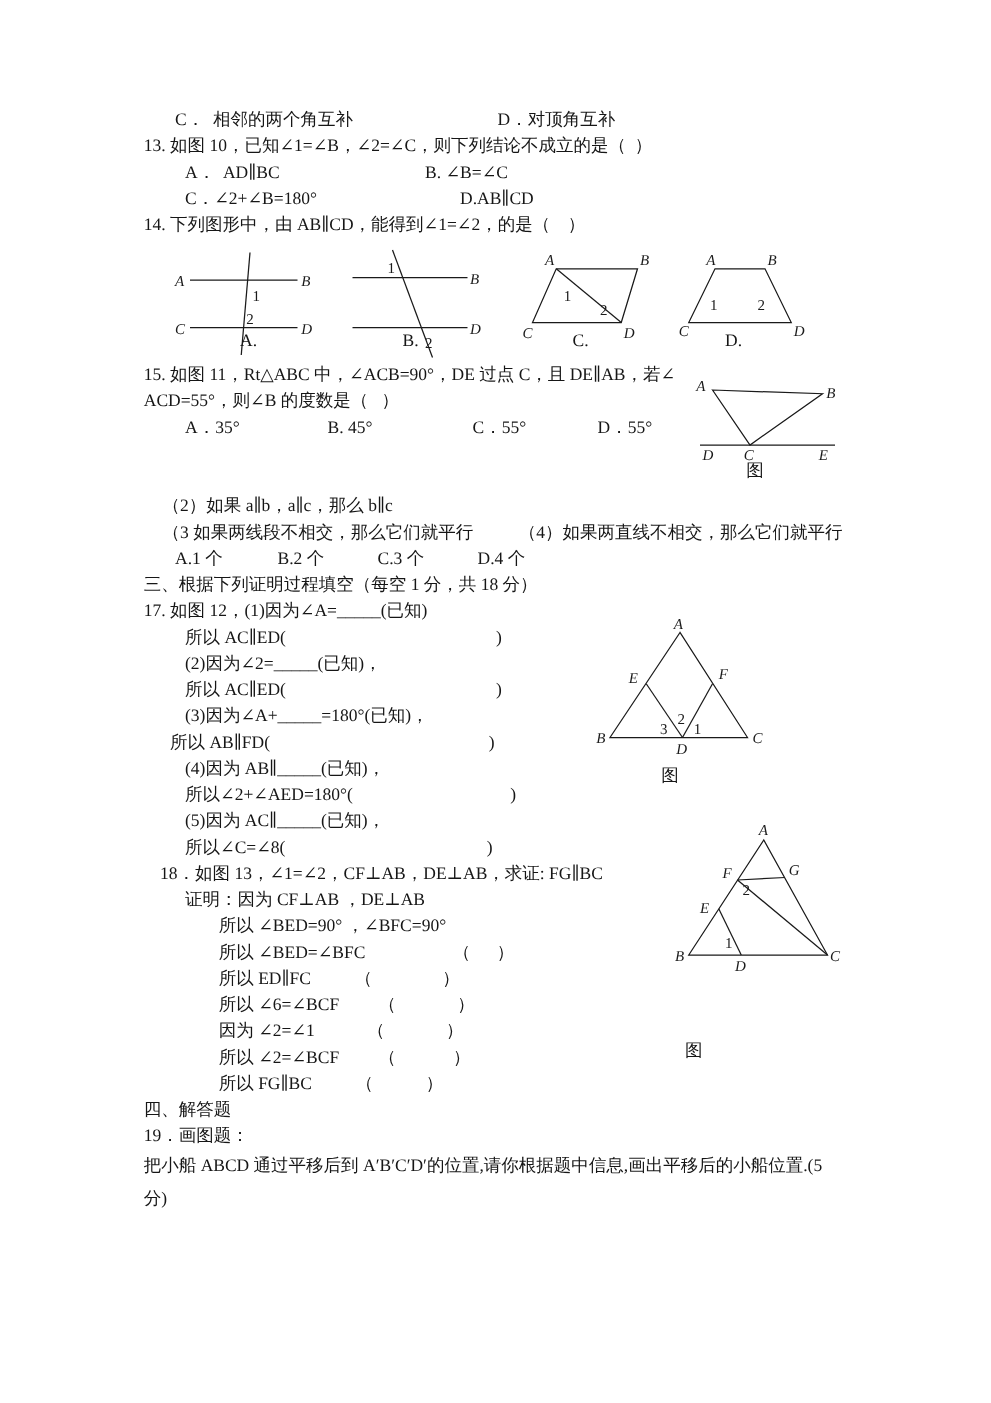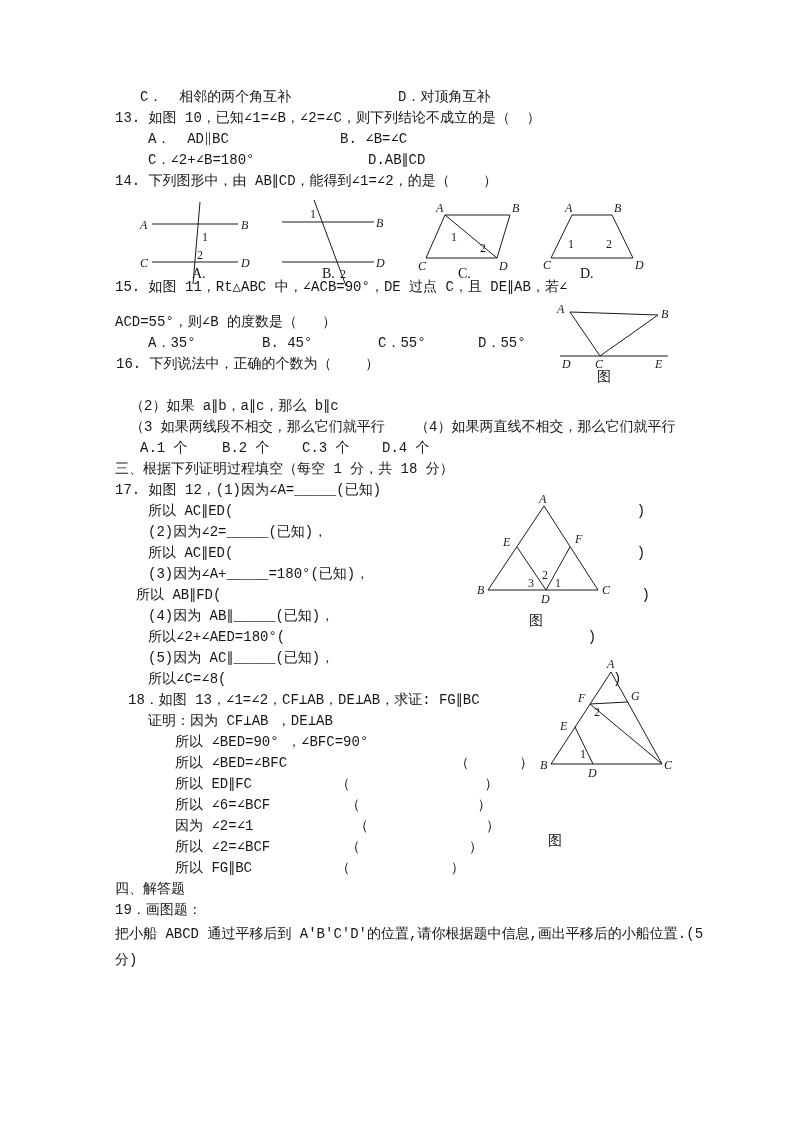"C． 相邻的两个角互补" .t { font-family: Liberation Mono, monospace -> none }
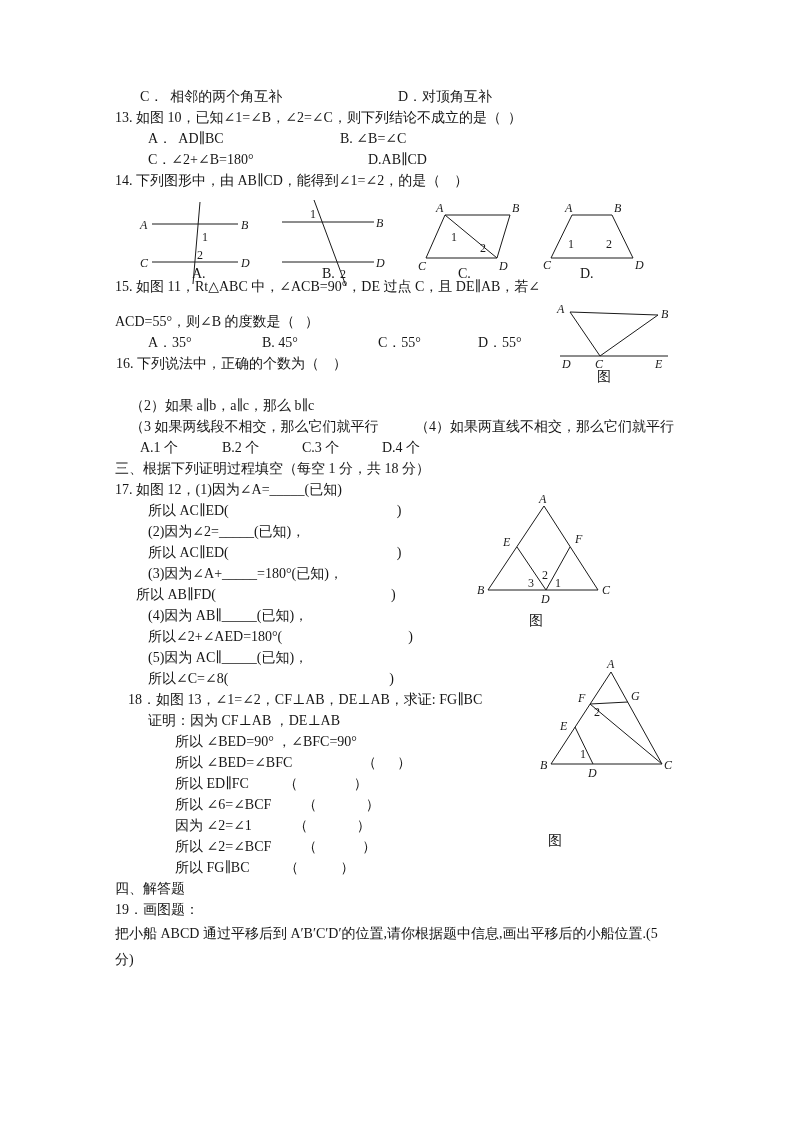"15. 如图 11，Rt△ABC 中，∠ACB=90°，DE 过点" div.t { top: 279px -> 293px }
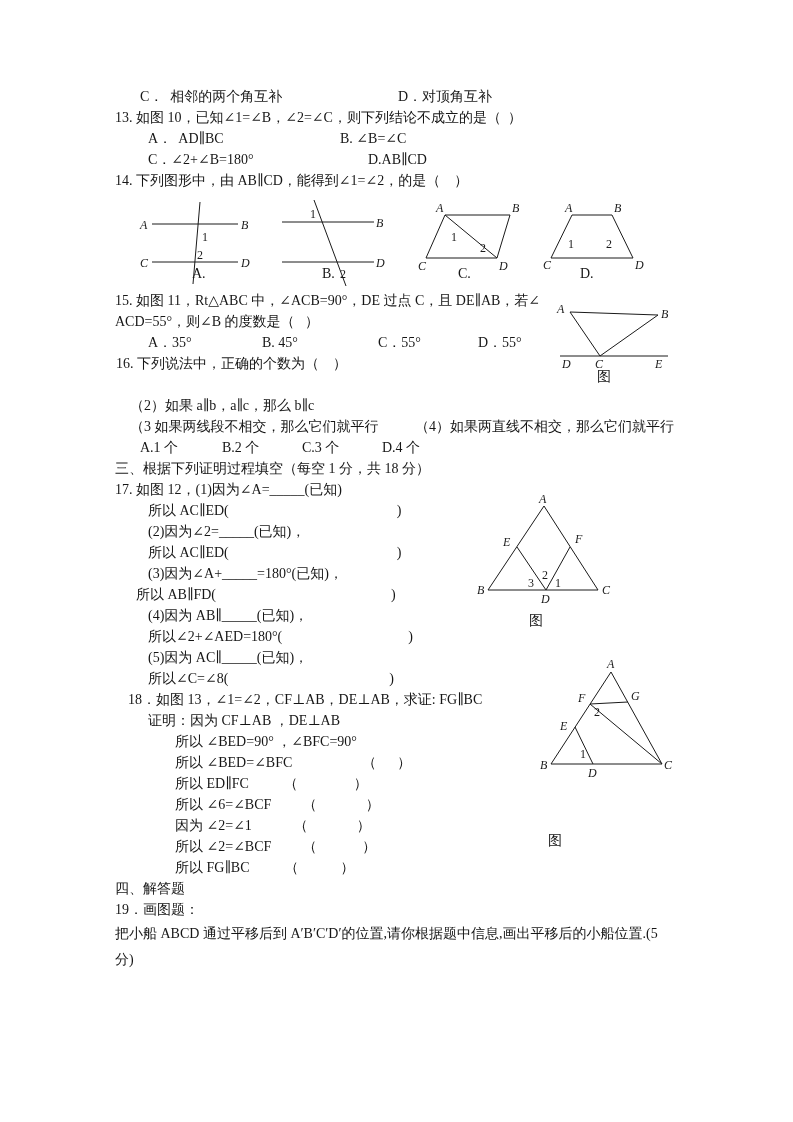"16. 下列说法中，正确的个数为（ ）" div.t { html: <div>16. 下列说法中，正确的个数为（ ）</div> -> none }
